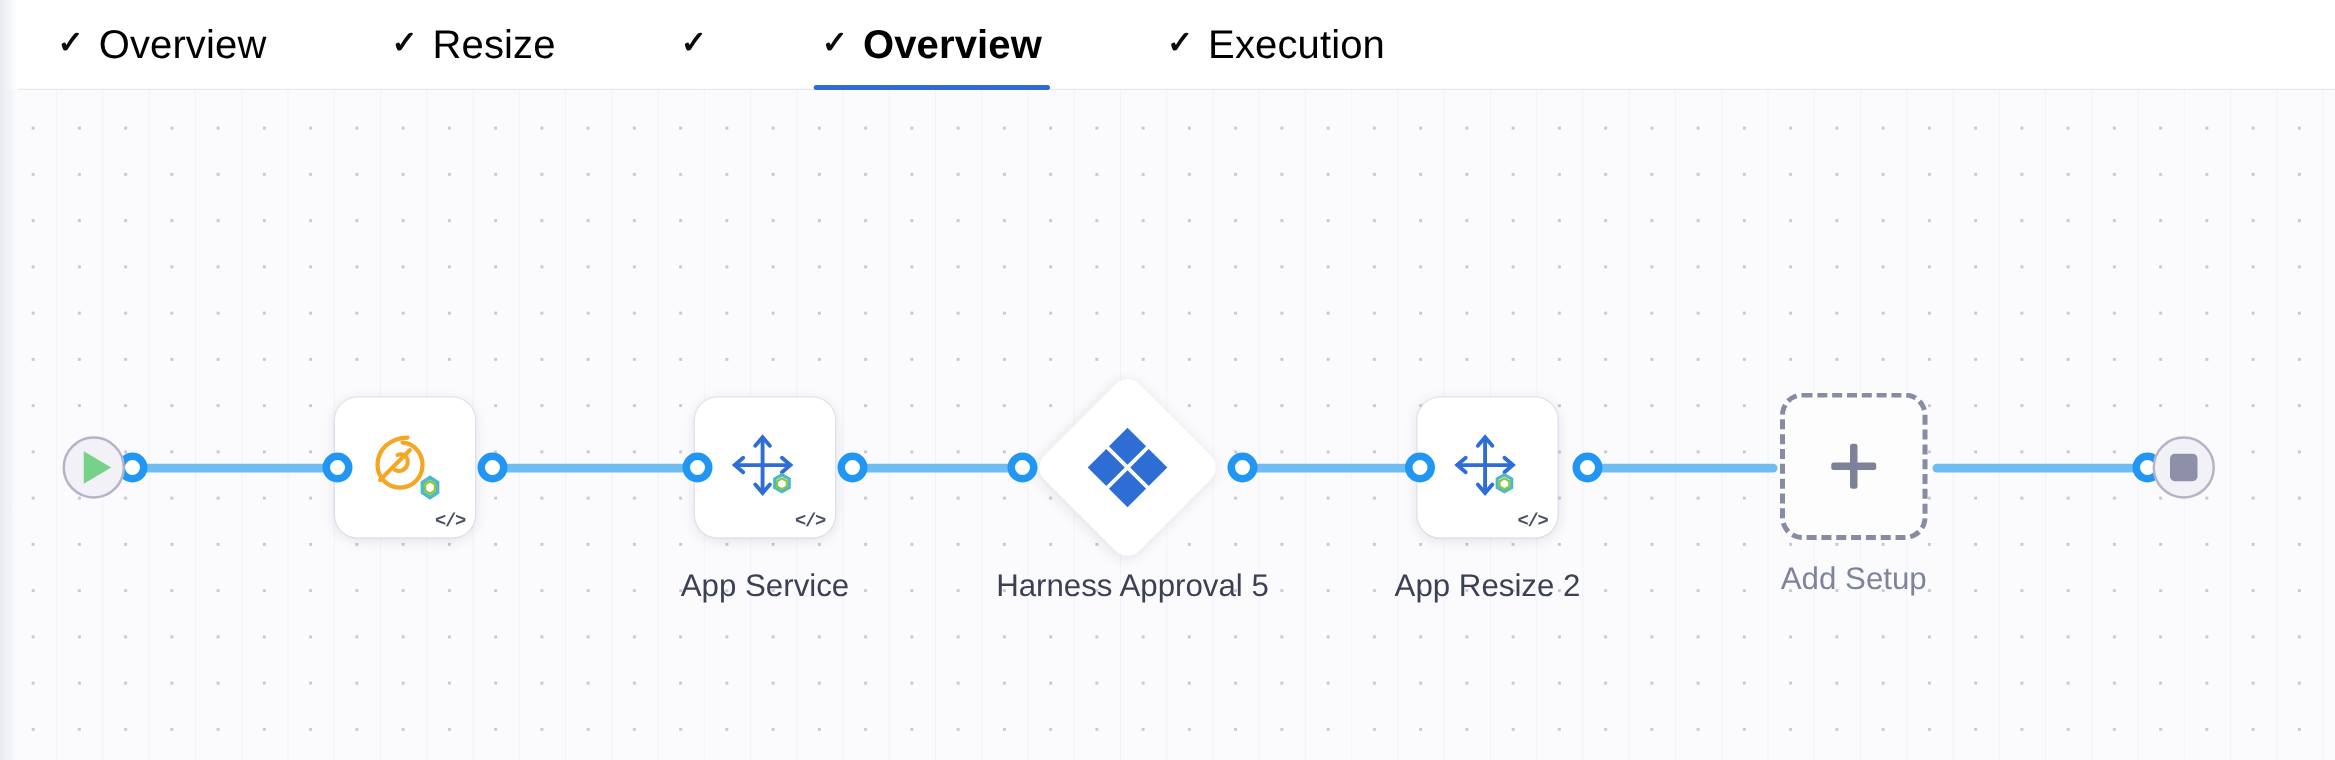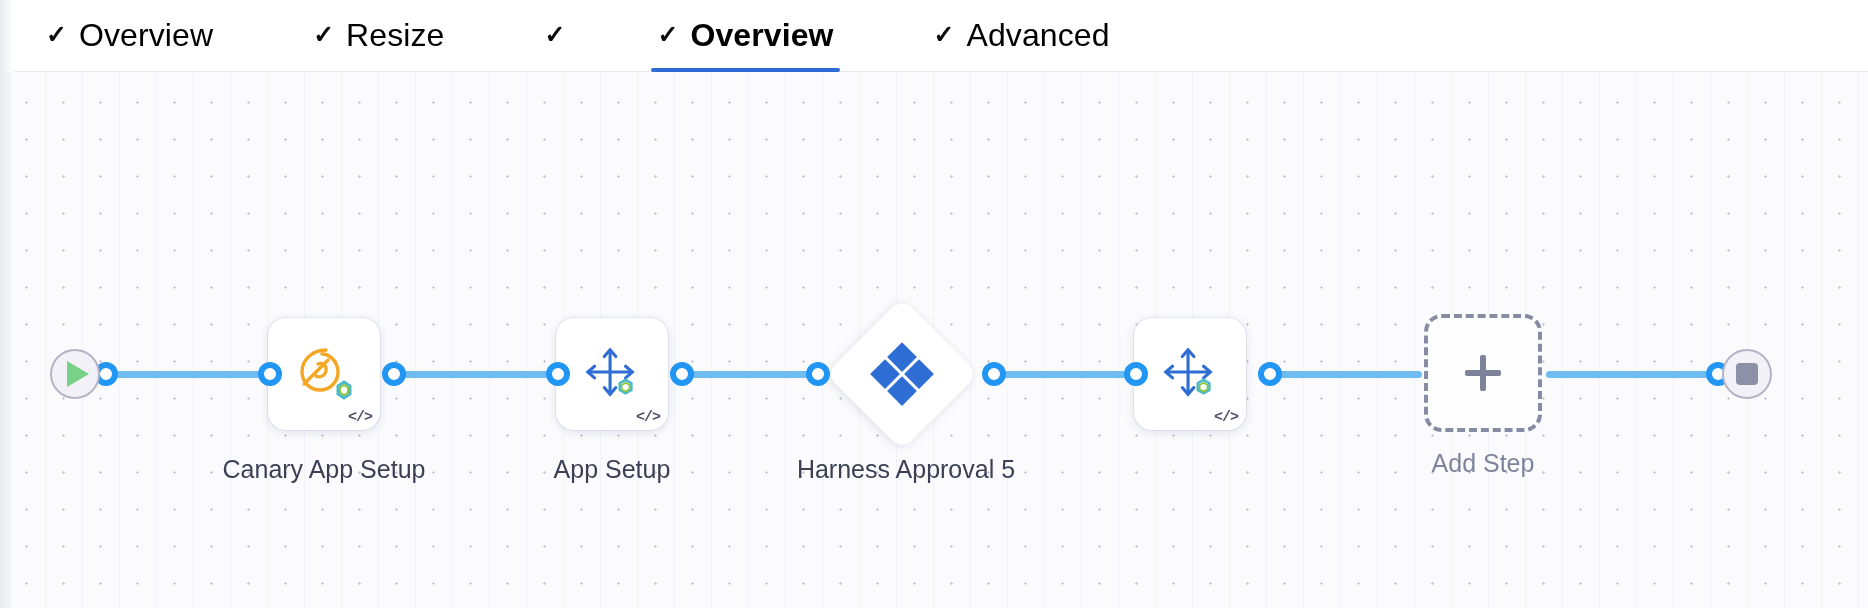"Advanced" span.tlabel { text: Advanced -> Execution }
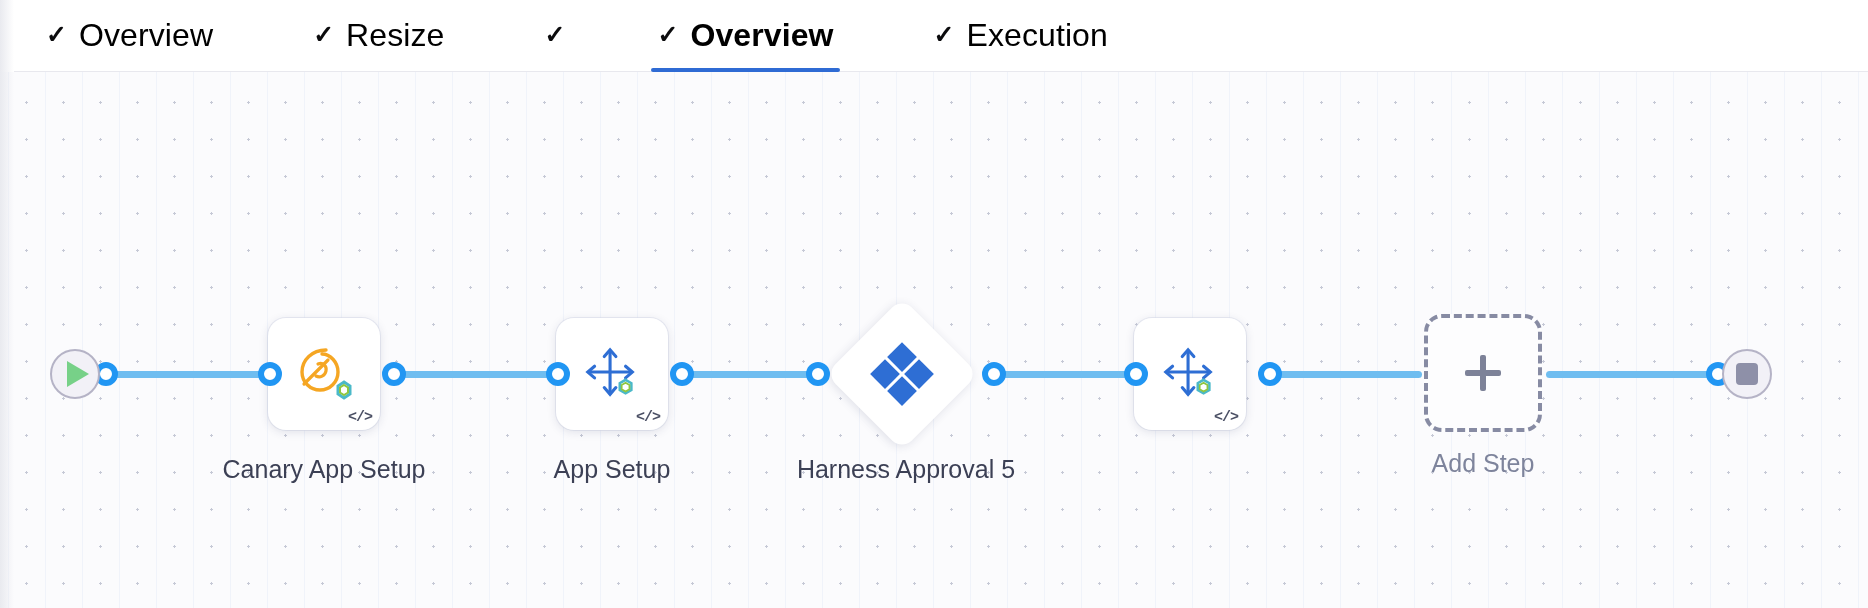"Canary App Setup" div.nlabel { html: <div>Canary App Setup</div> -> none }
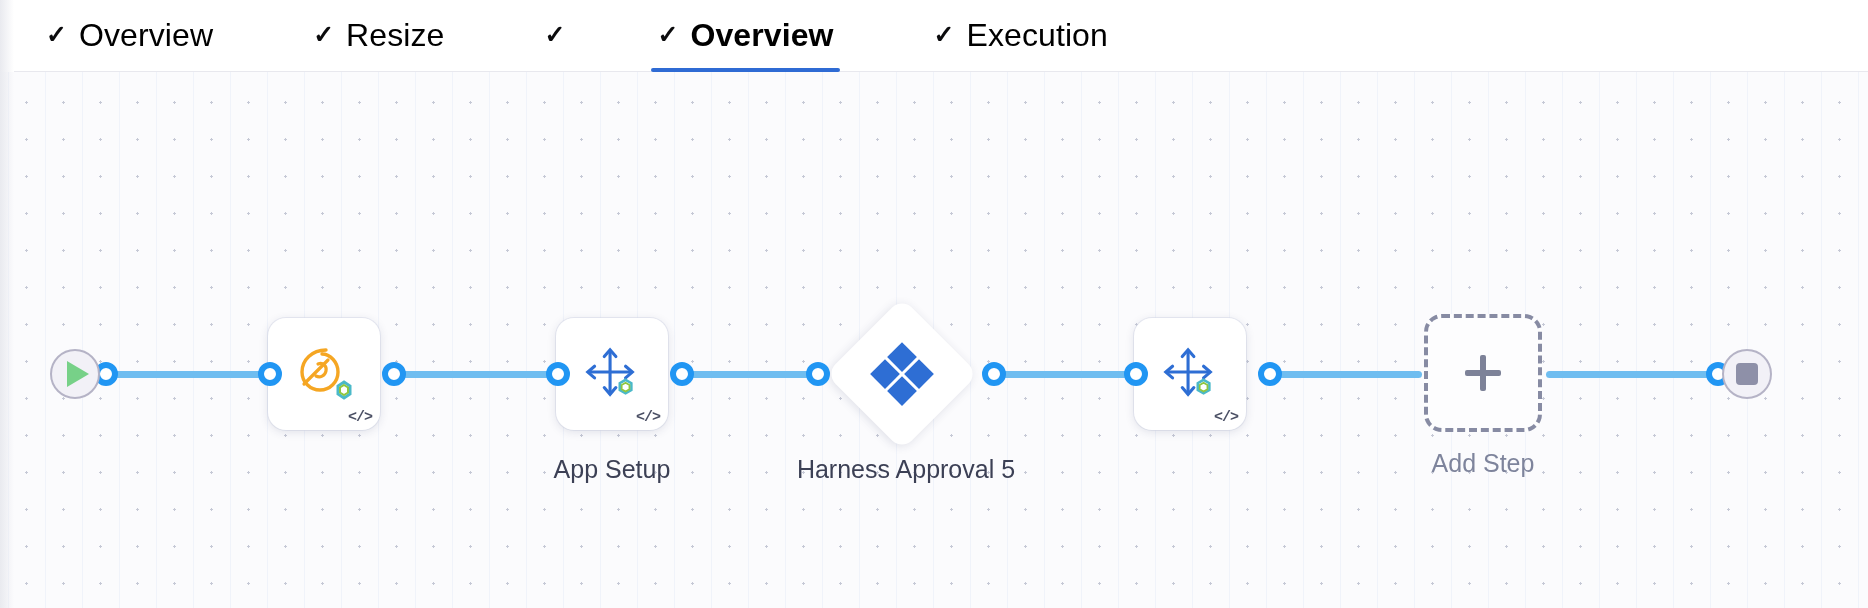"App Setup" div.nlabel { text: Setup -> Service }
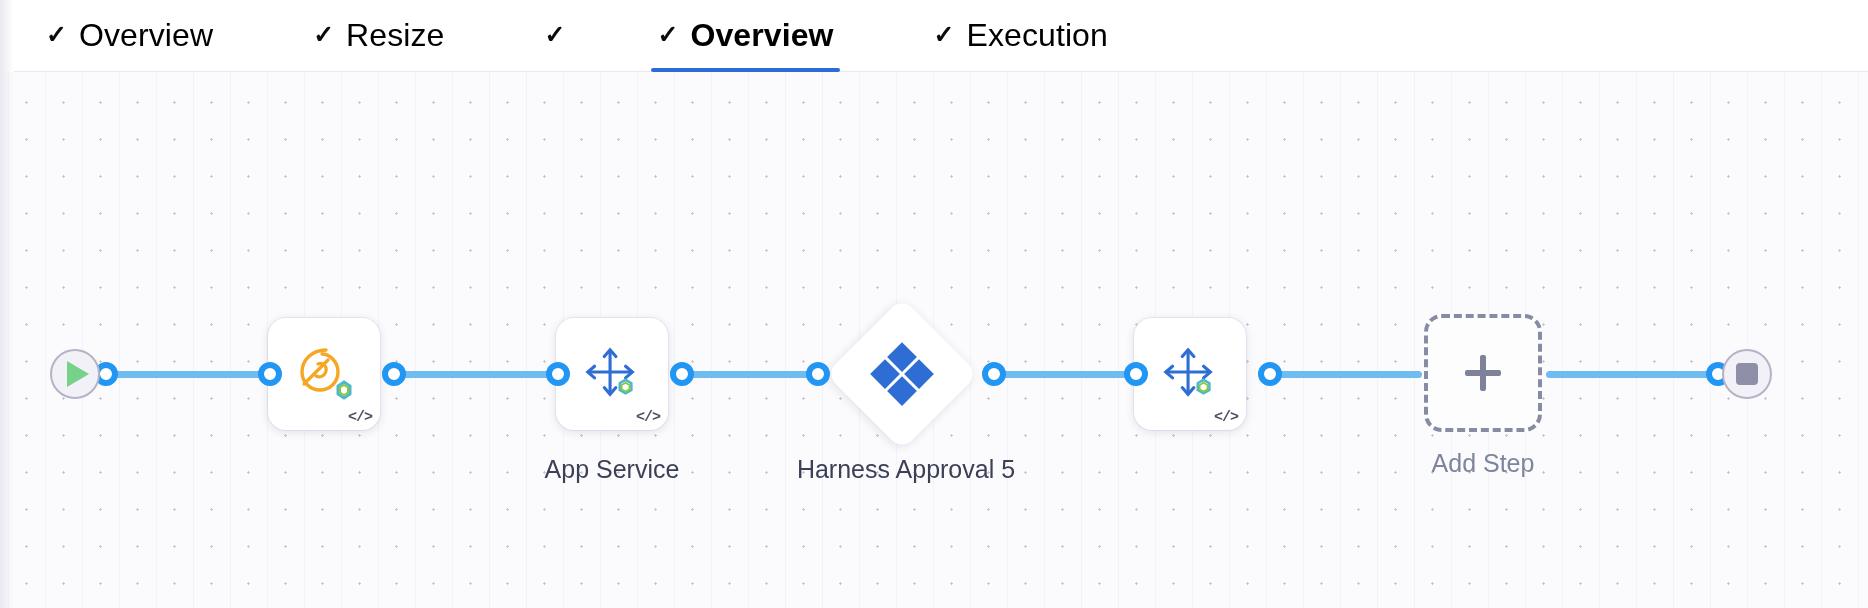"App Resize 2" div.nlabel { html: none -> <div>App Resize 2</div> }
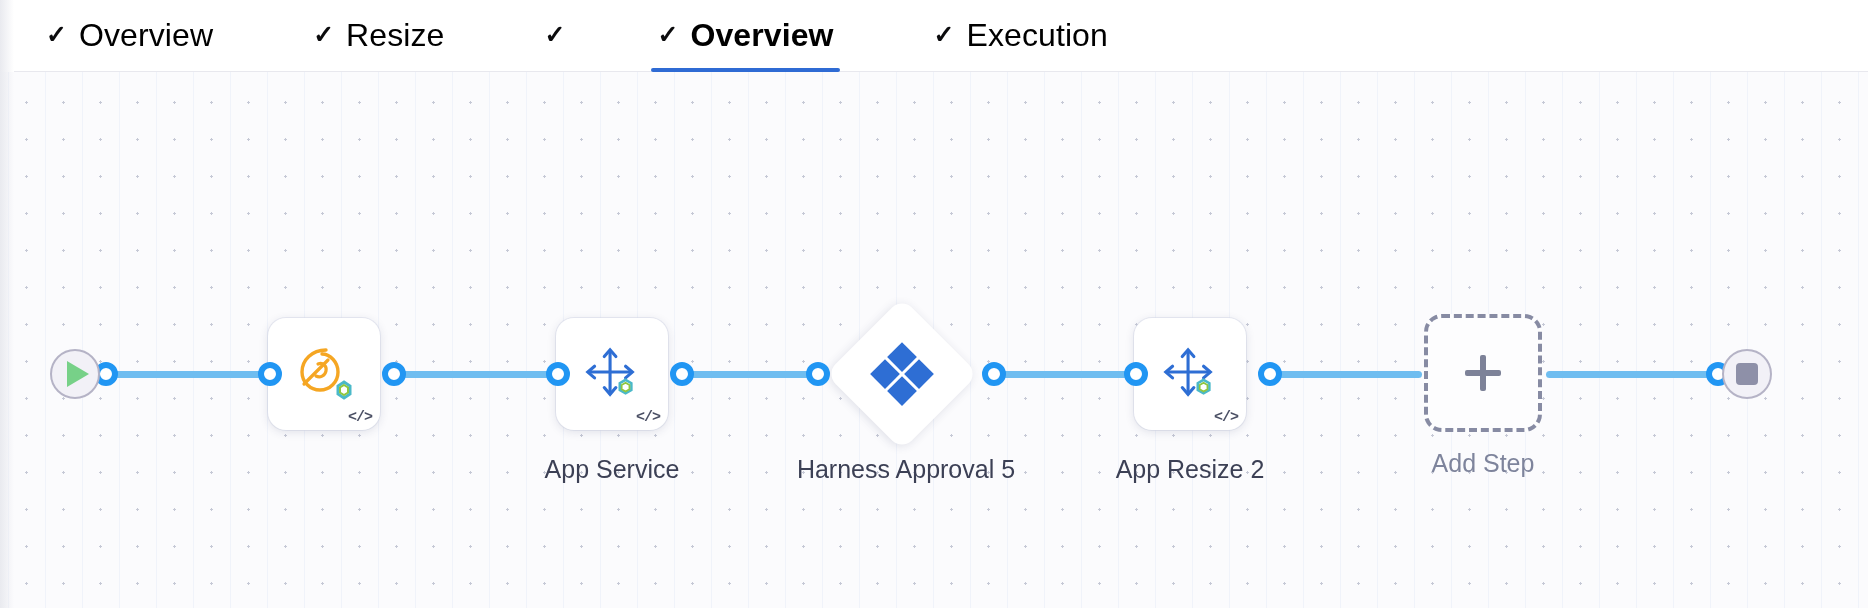"Add Step" div.nlabel { text: Step -> Setup }
